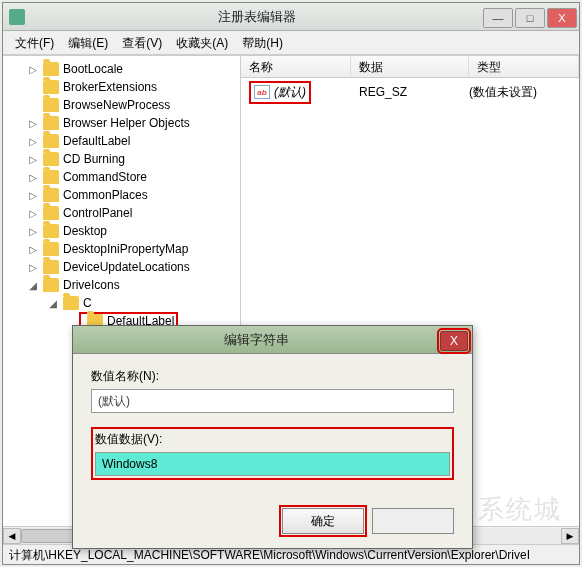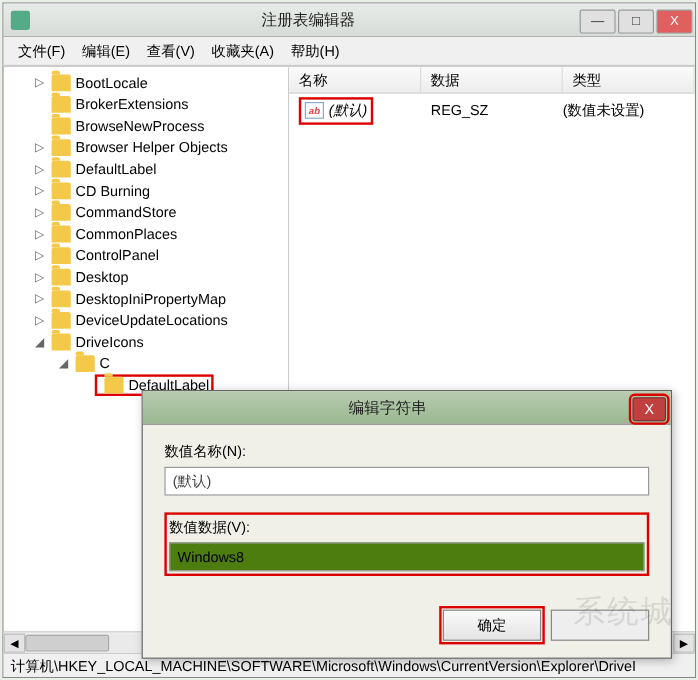"编辑字符串" .dialog { margin-left: 46px -> none; width: 442px -> 401px }
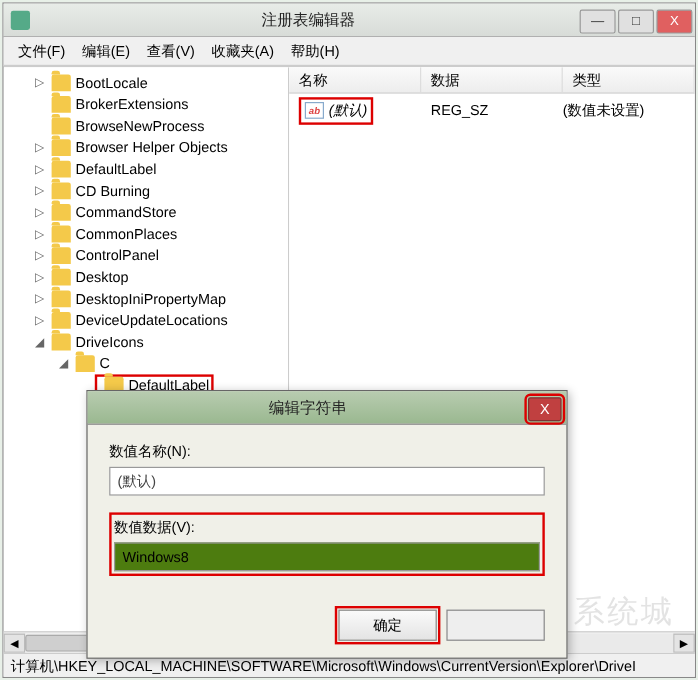"Windows8" .text-input { background: #4d7c0f -> #5eead4 }
